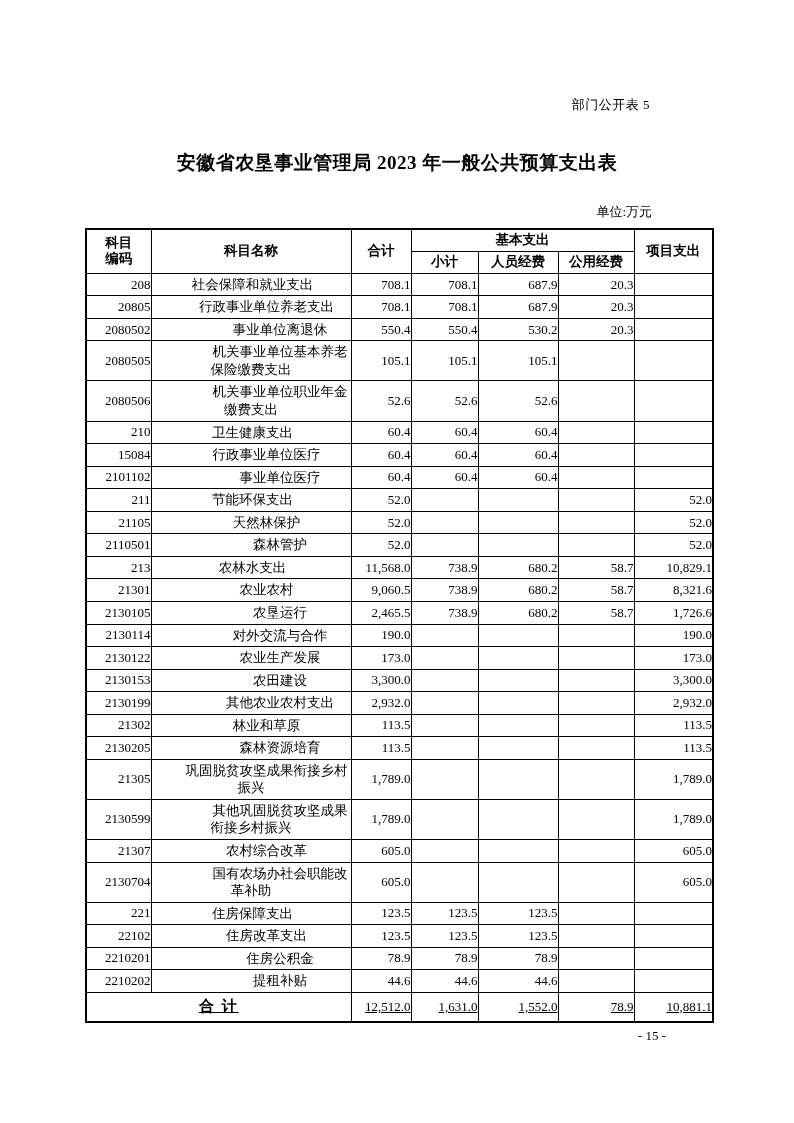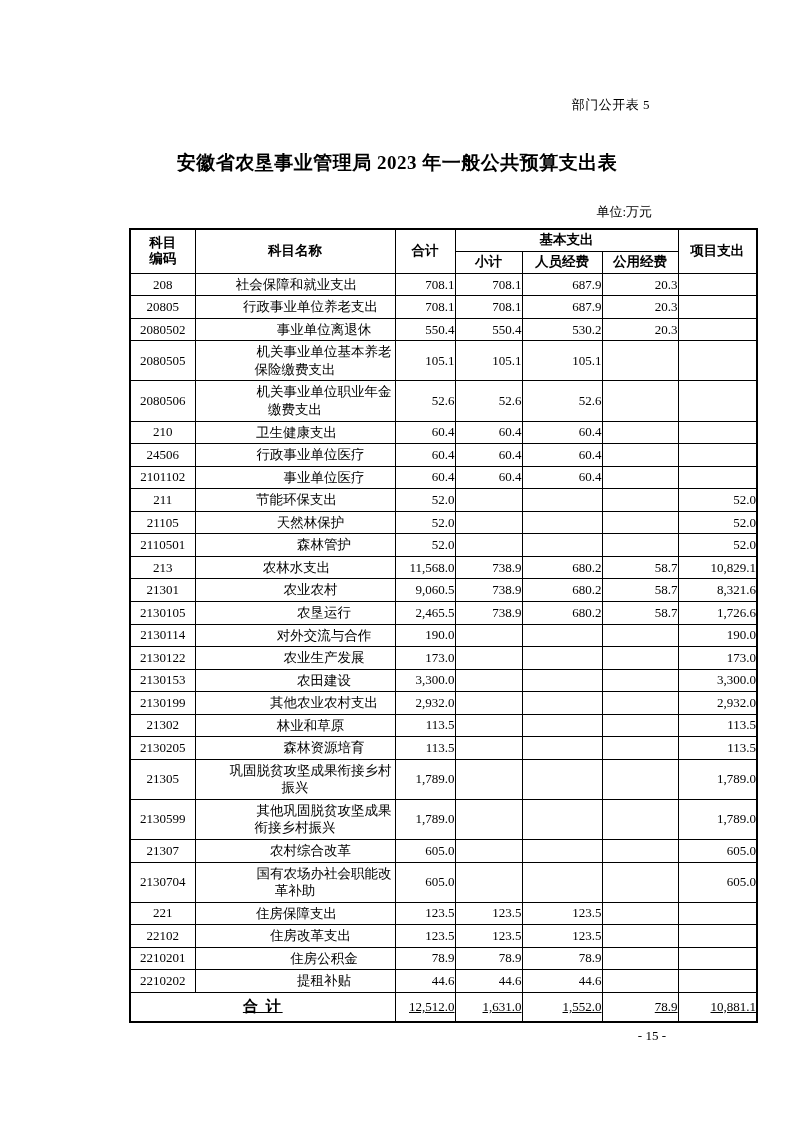"科目" table.budget { margin-left: 44px -> none }
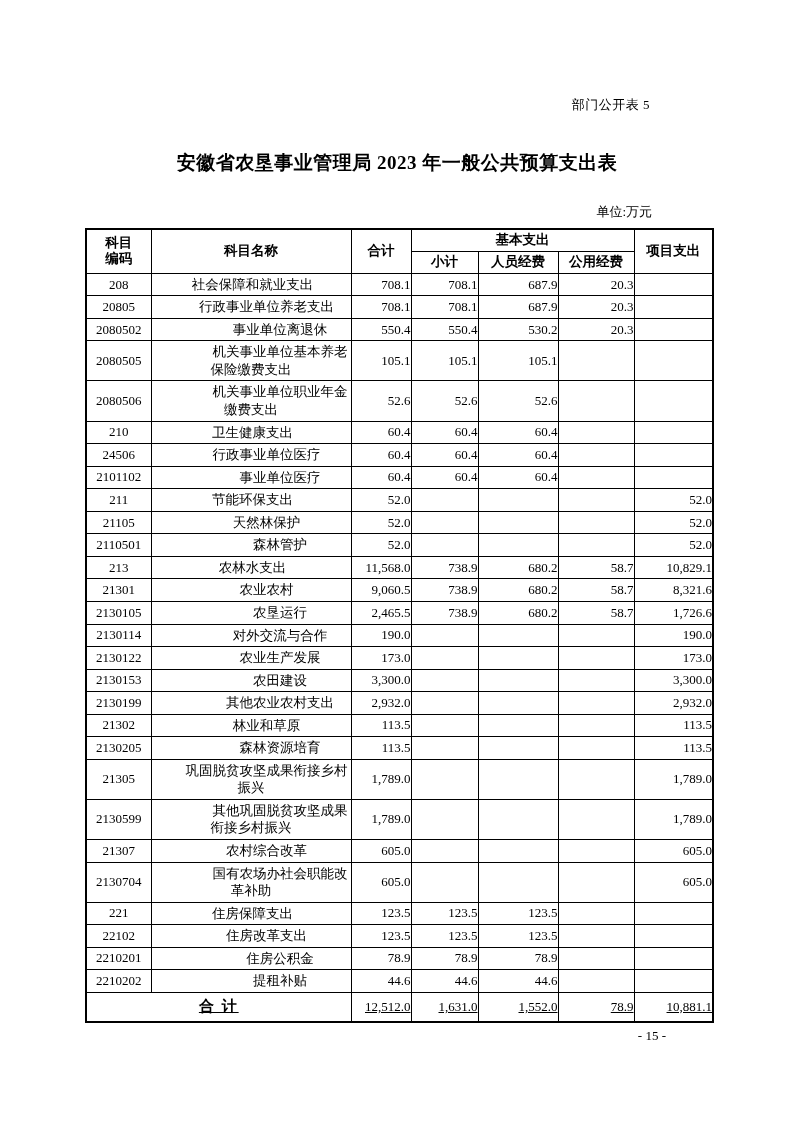"208" td.code { text-align: center -> right }
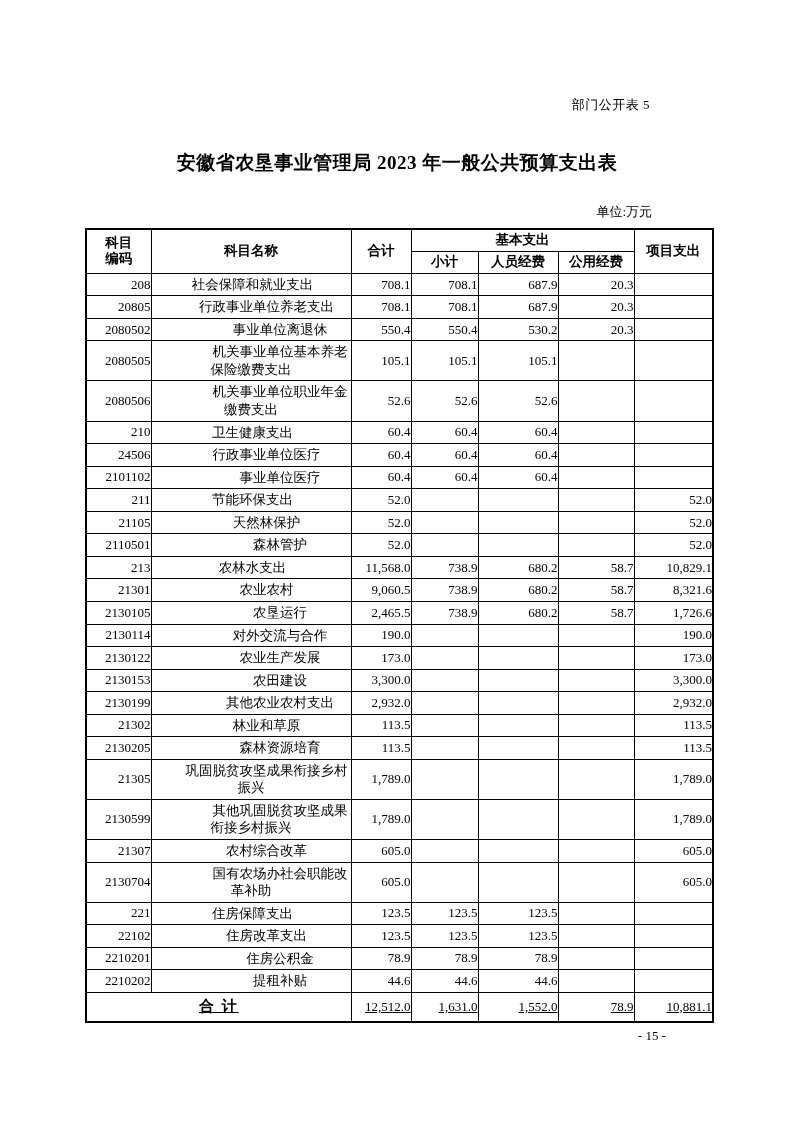"24506" td.code { text: 24506 -> 15084 }
